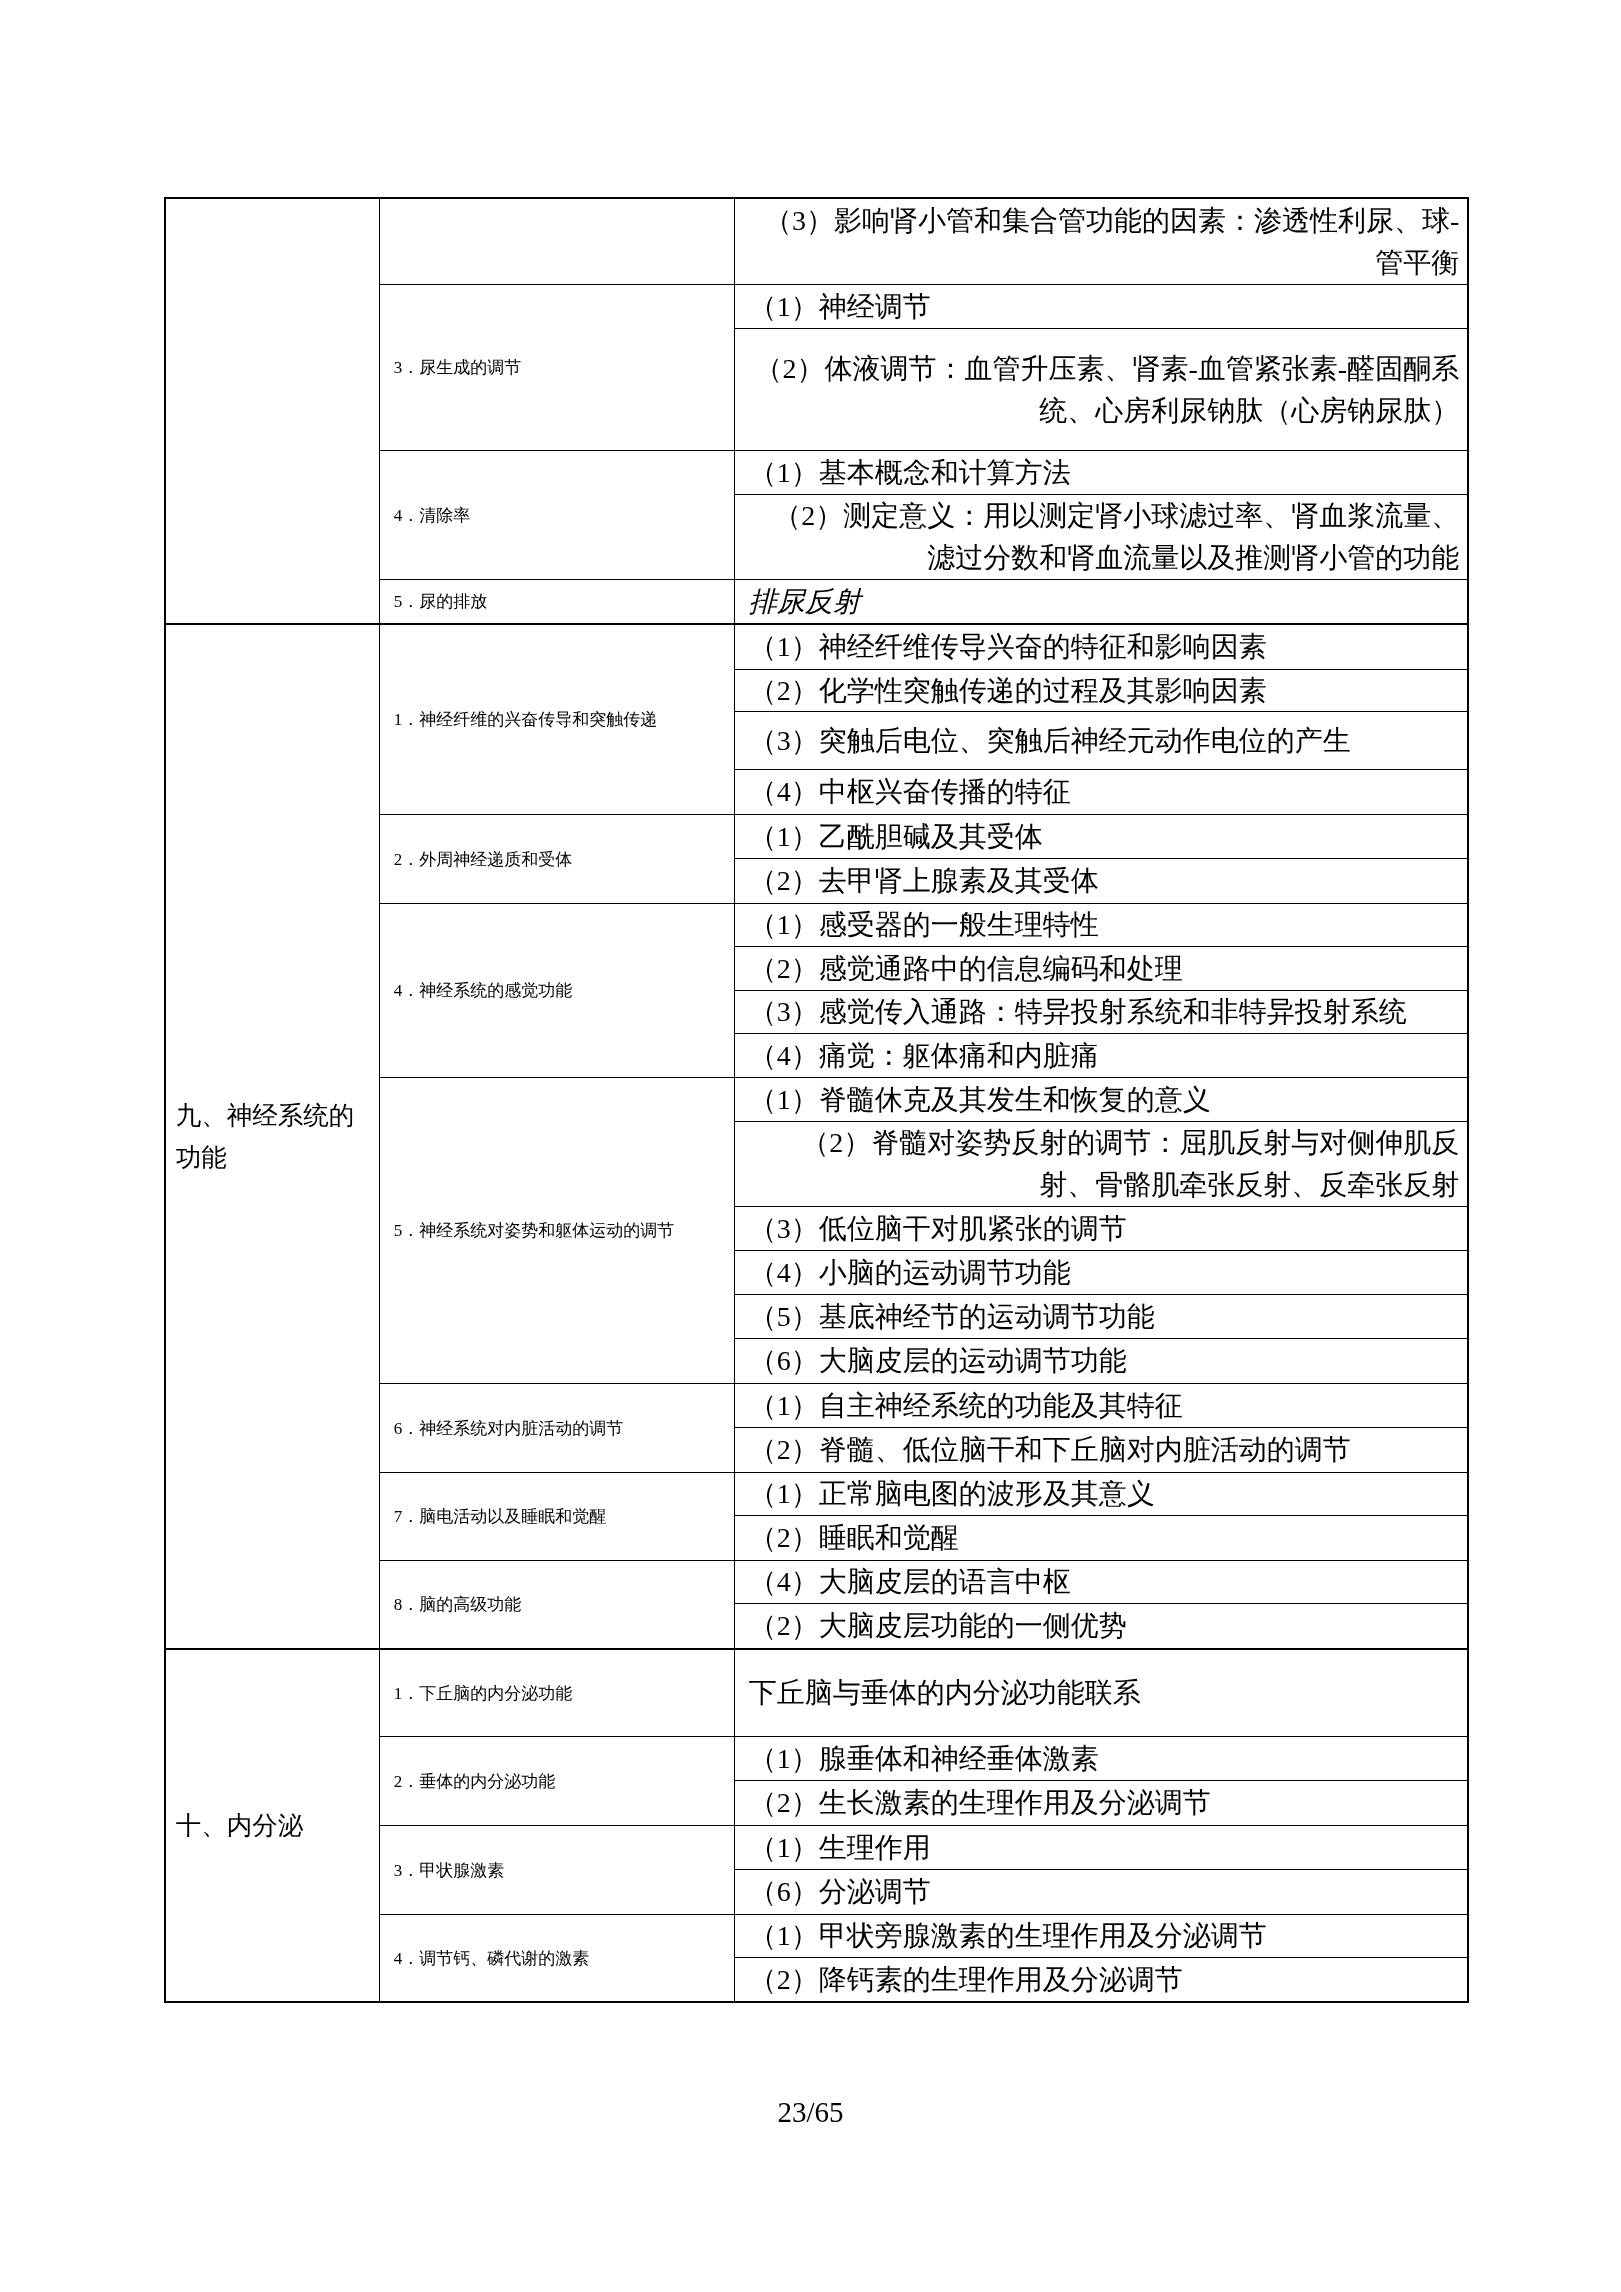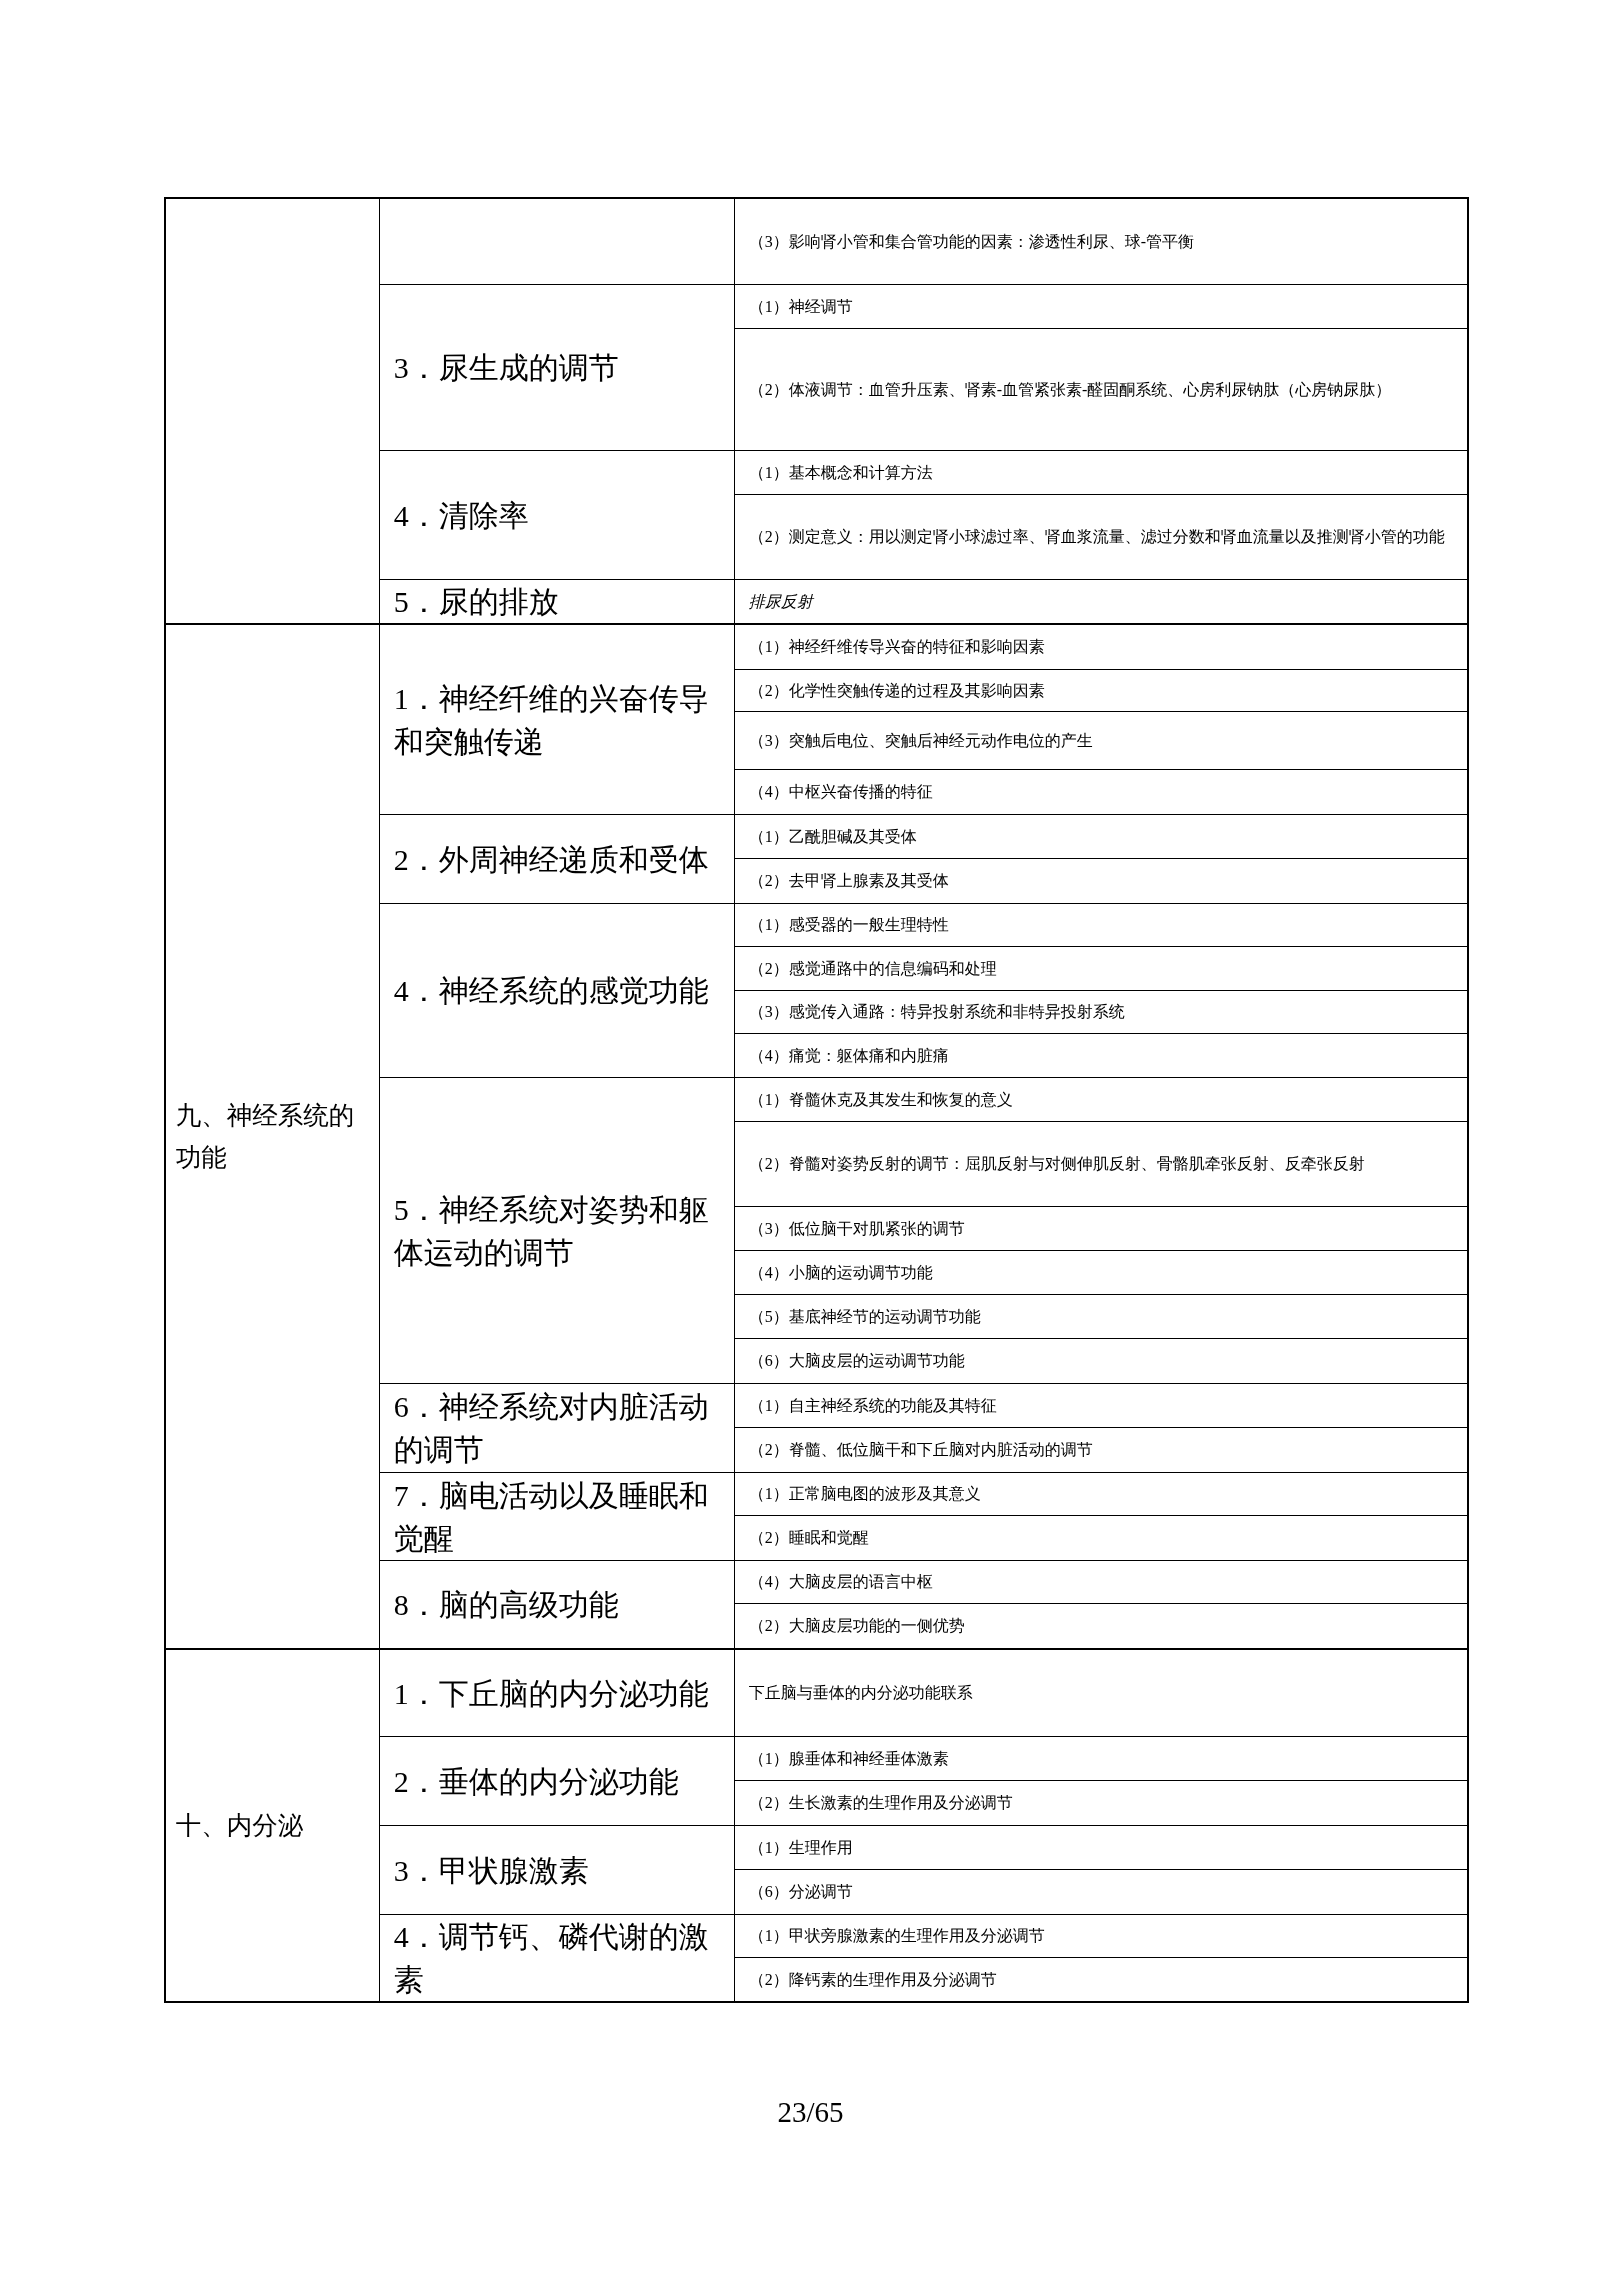"（3）影响肾小管和集合管功能的因素：渗透性利尿、球-管平衡" .item { font-size: 16px -> 28px; text-align: none -> right }
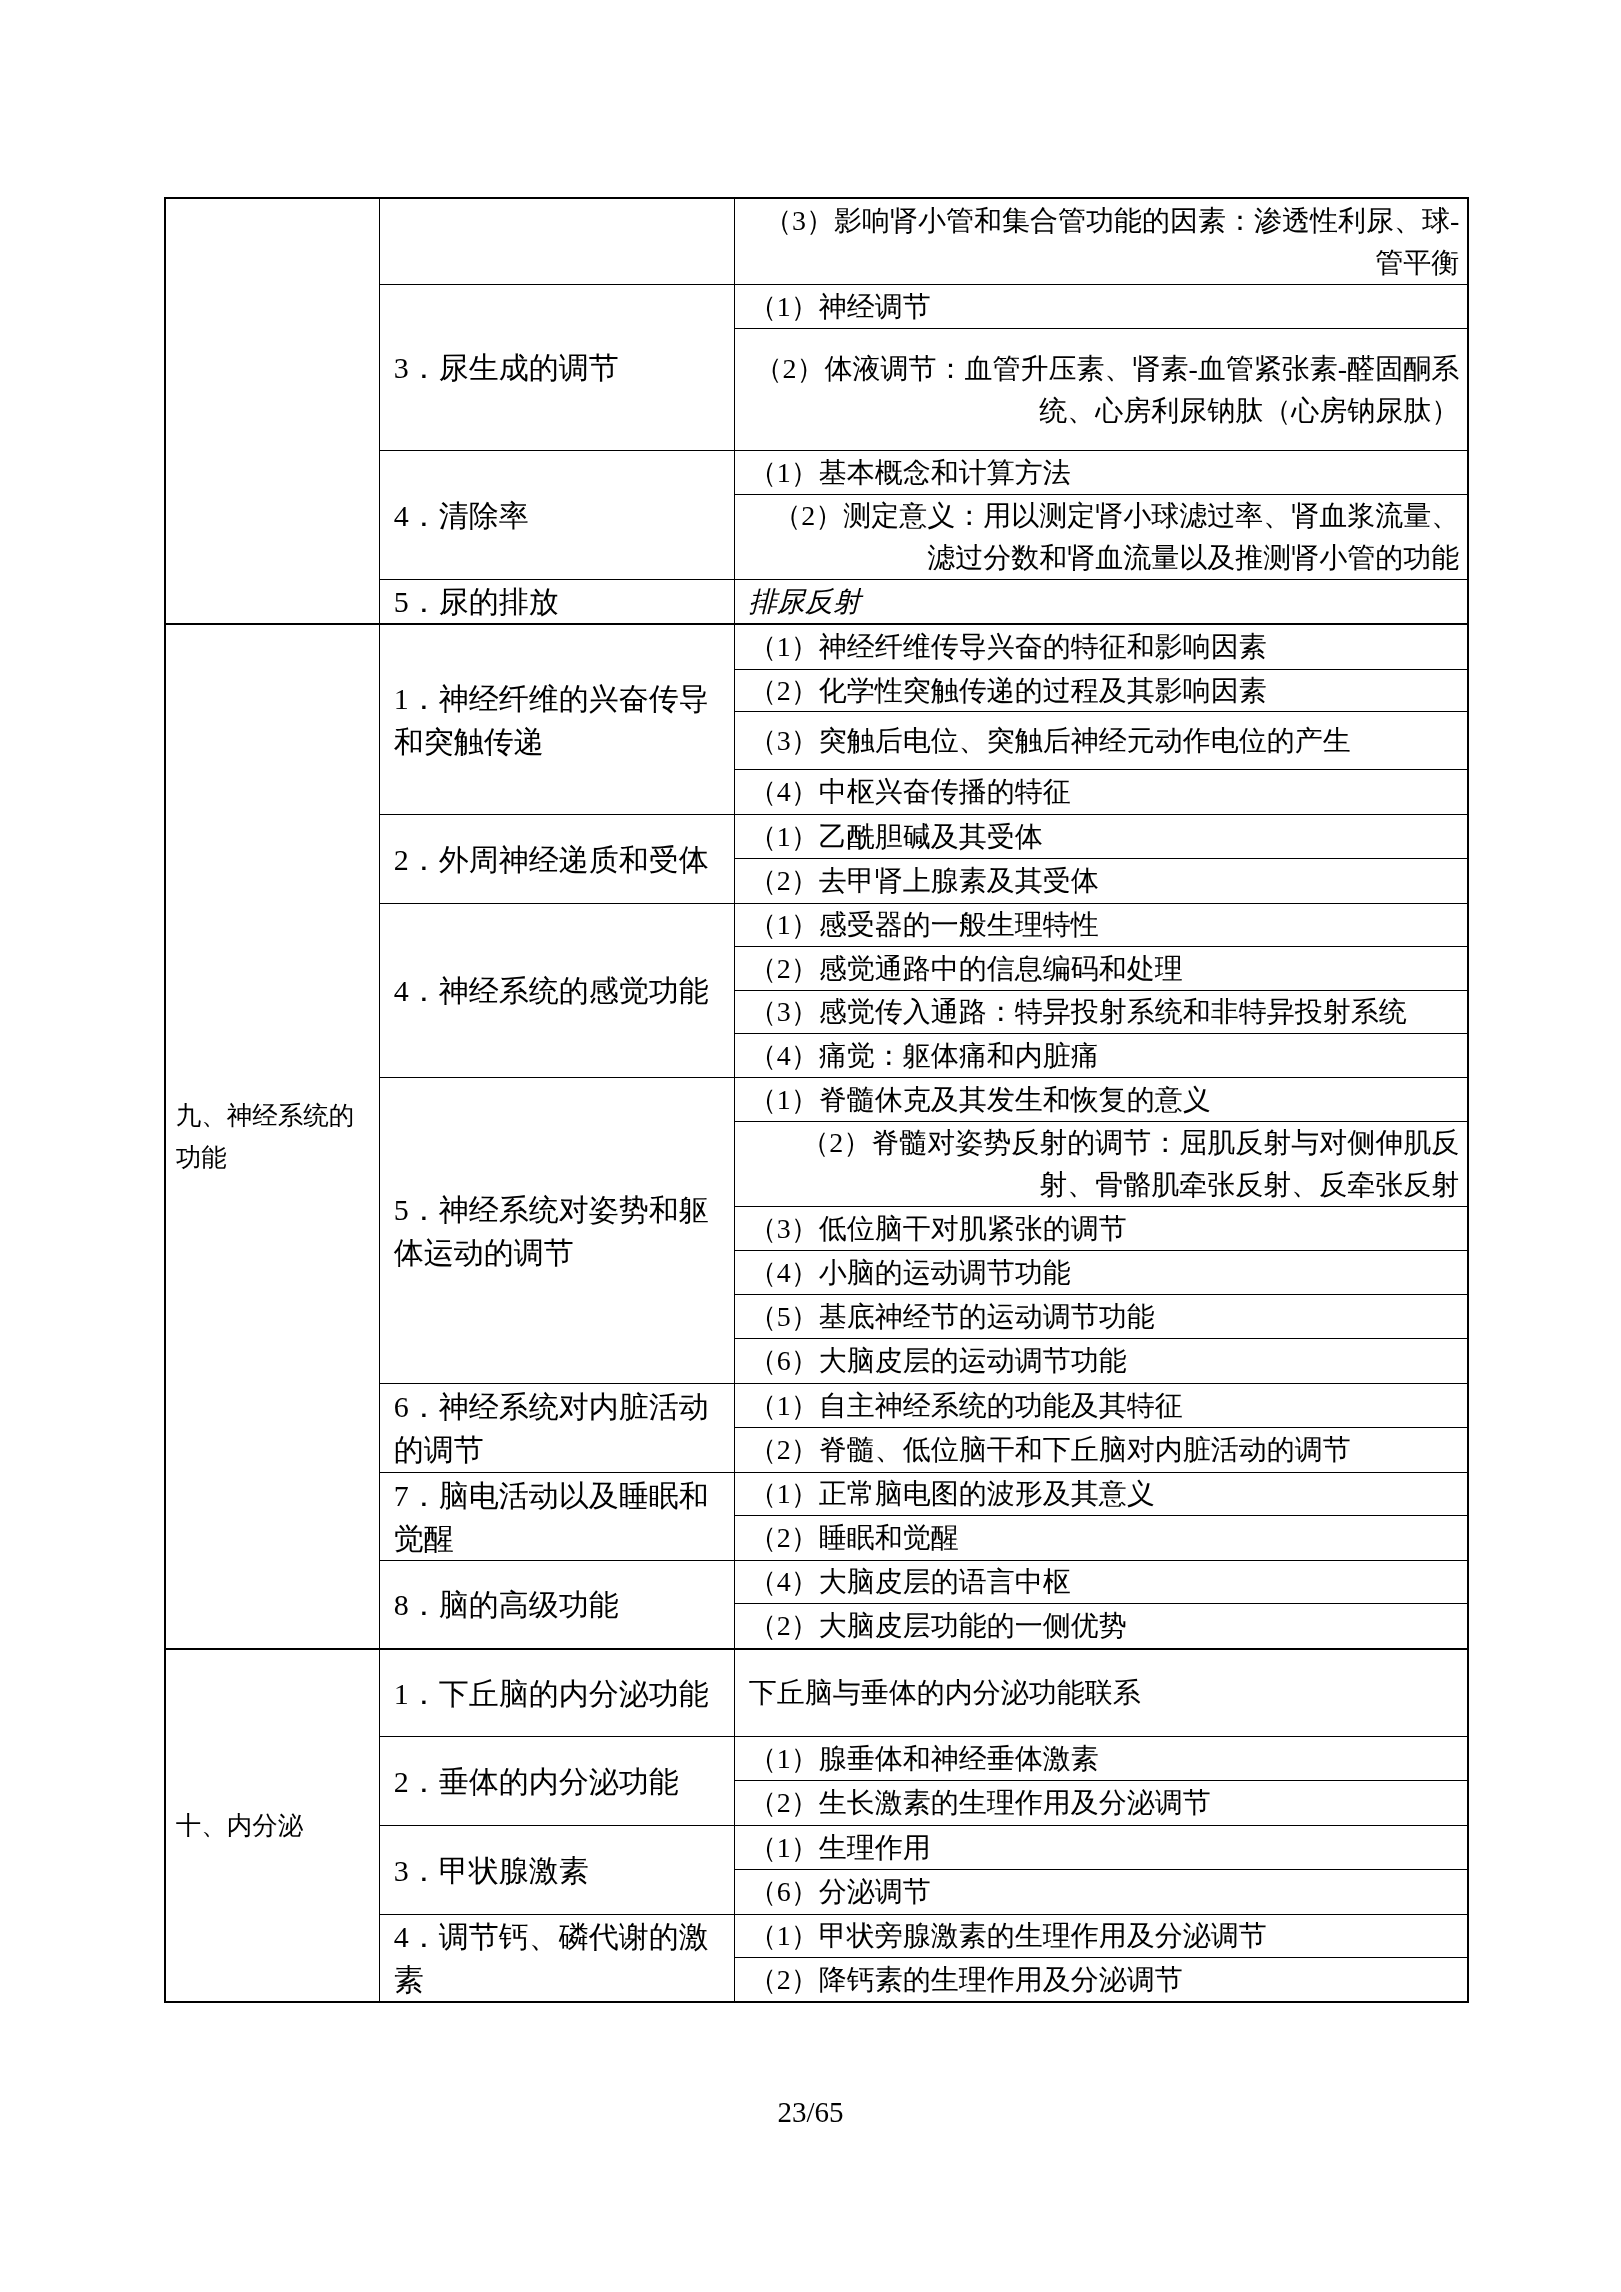"3．尿生成的调节" .col2 { font-size: 30px -> 17px }
